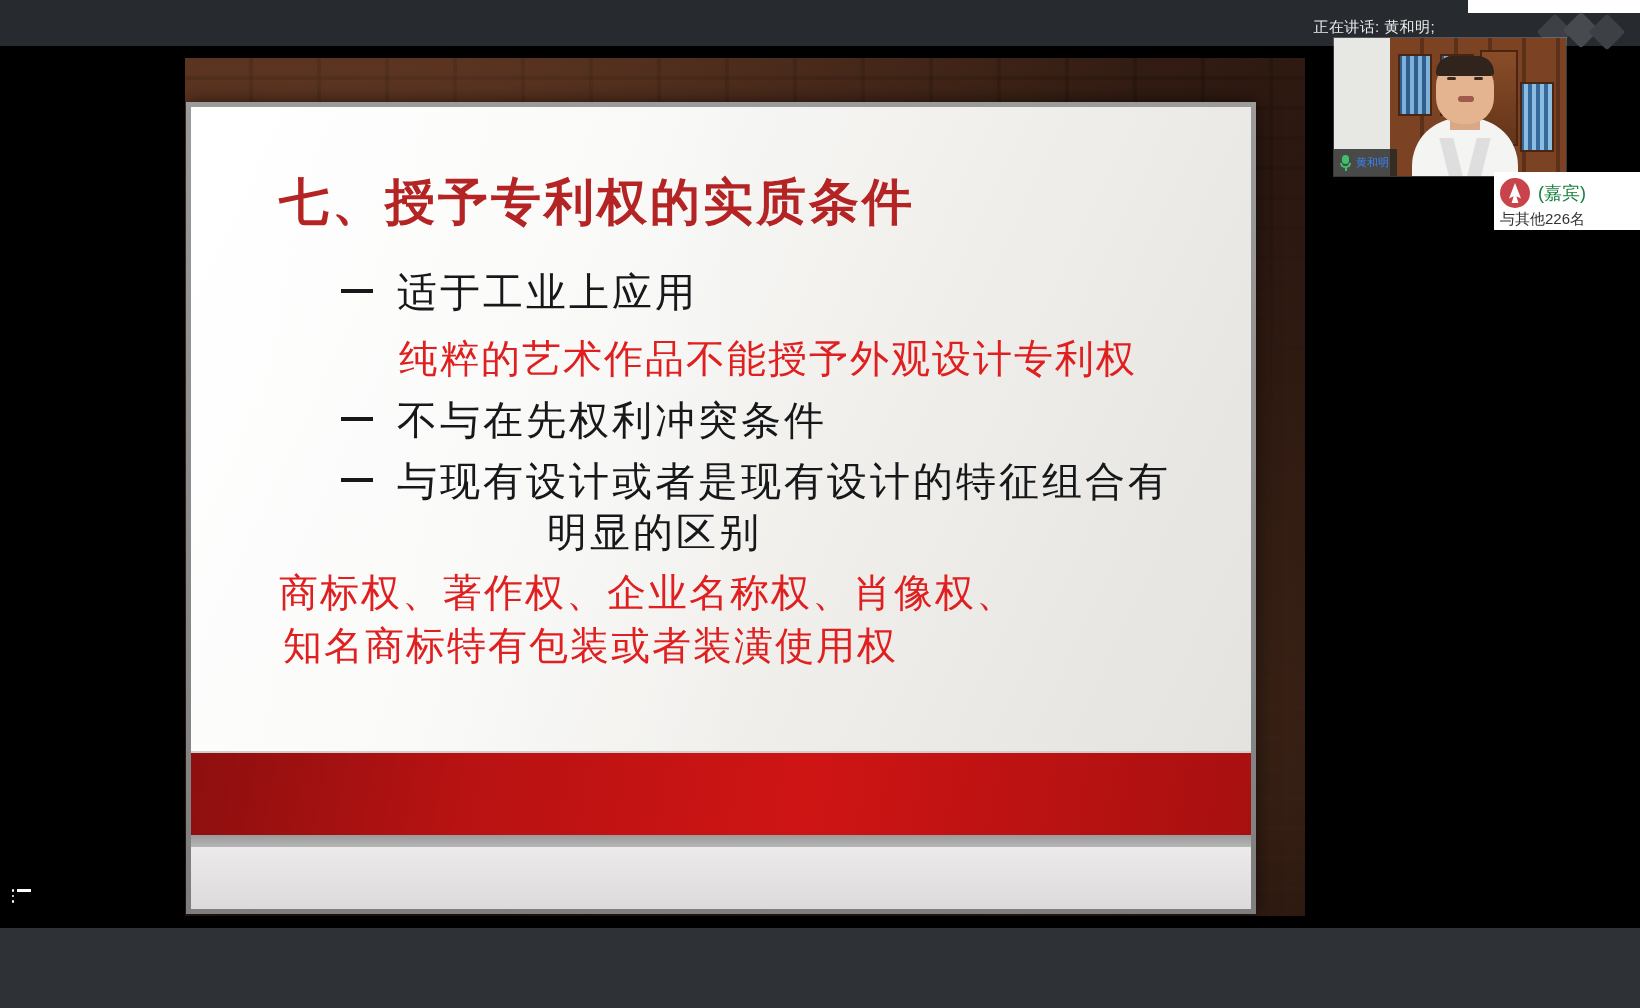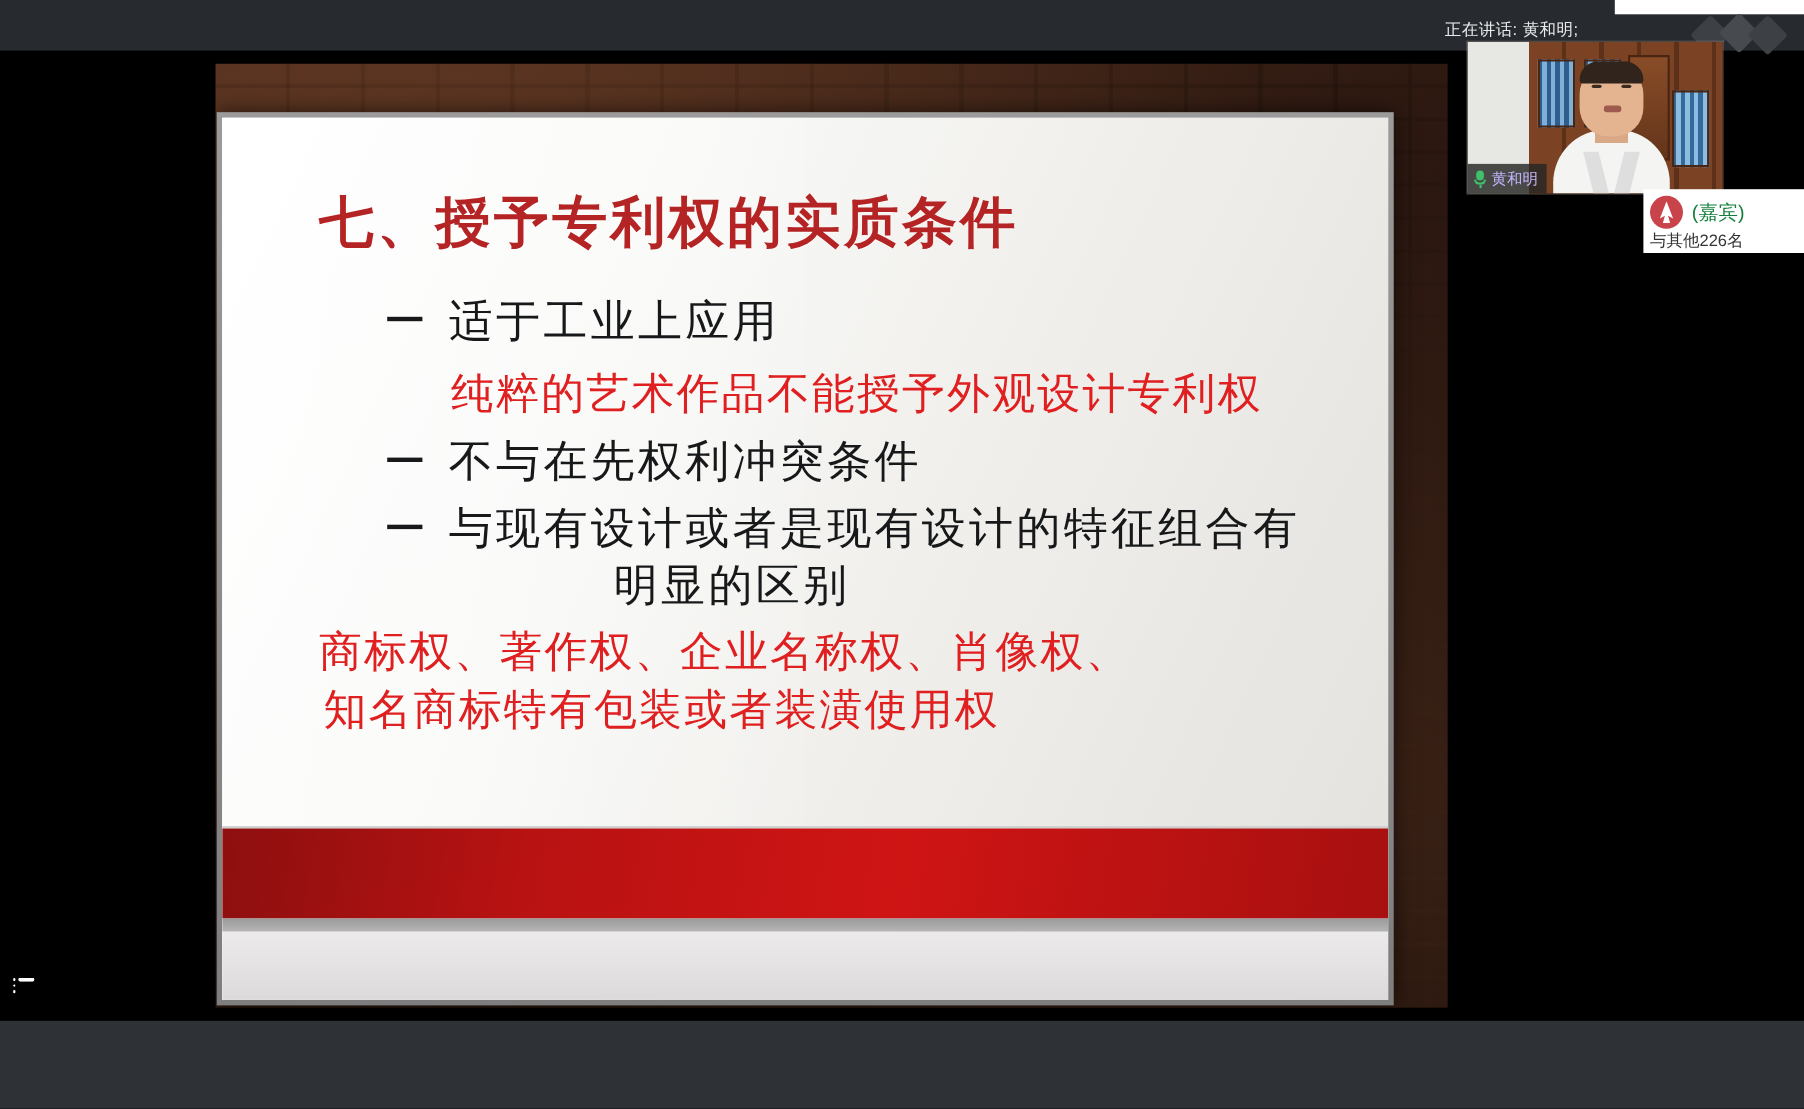"黄和明" .vt-name { color: #c4b5fd -> #3b82f6; font-size: 14px -> 11px }
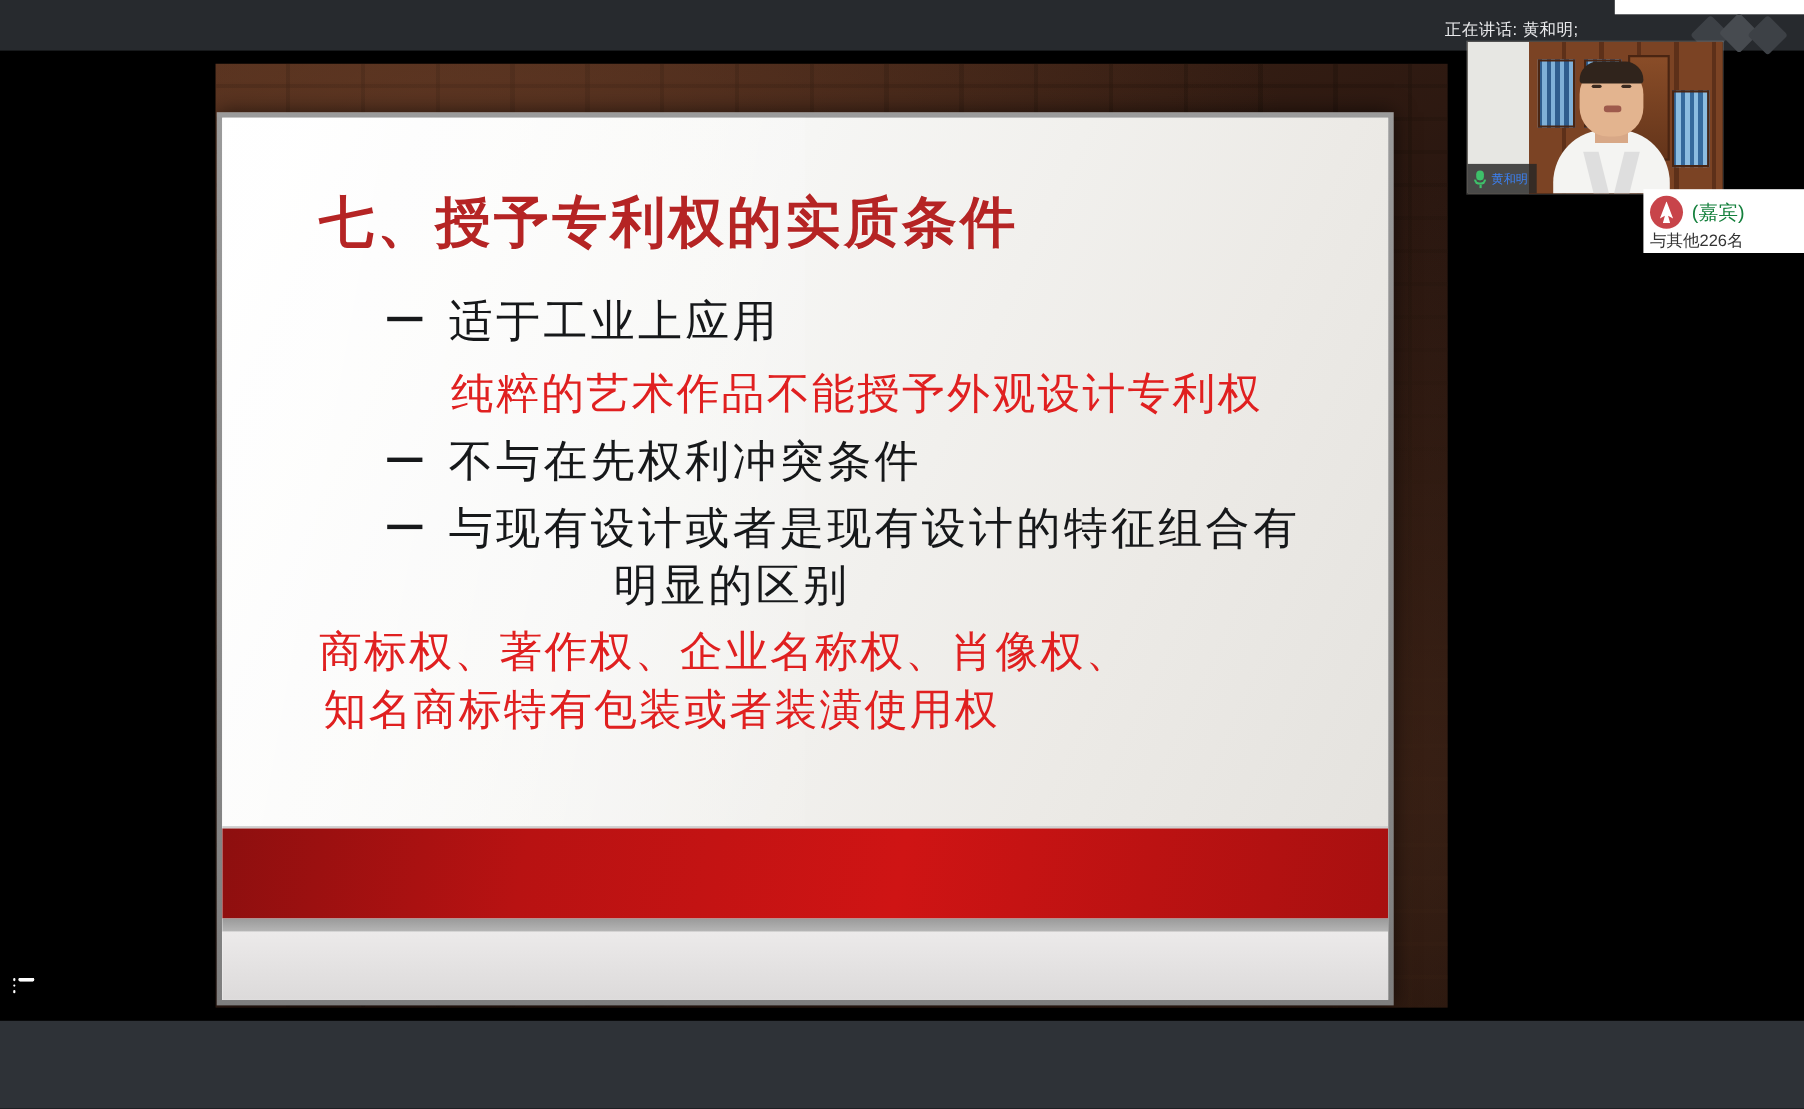"七、授予专利权的实质条件" .slide-photo { left: 196px -> 185px }
